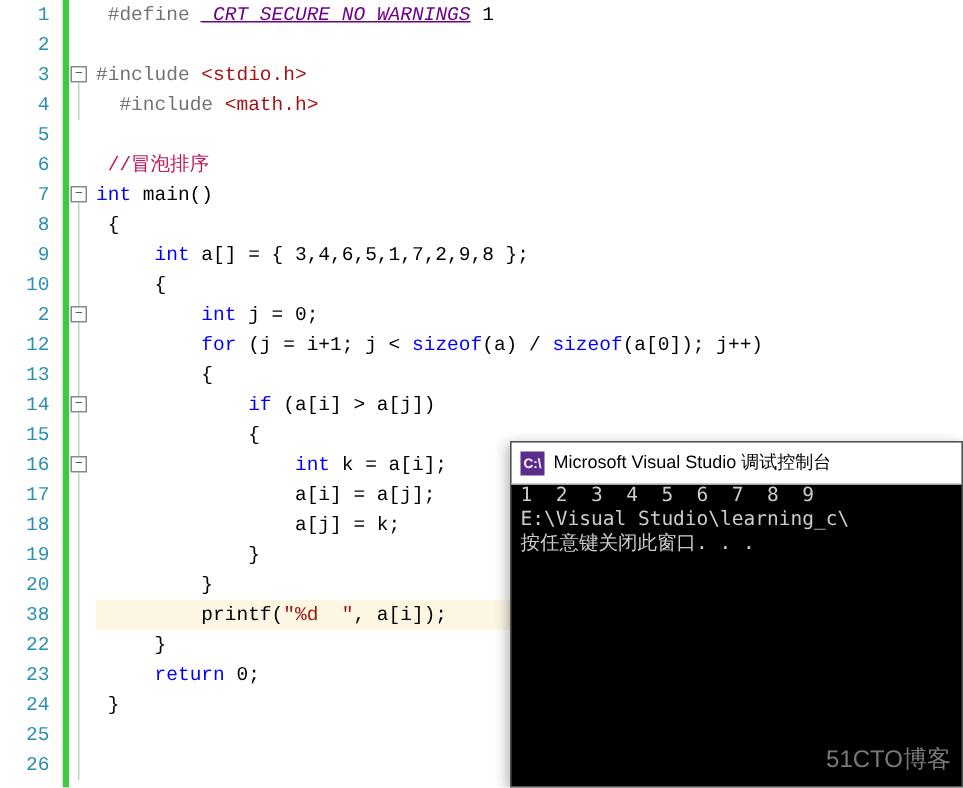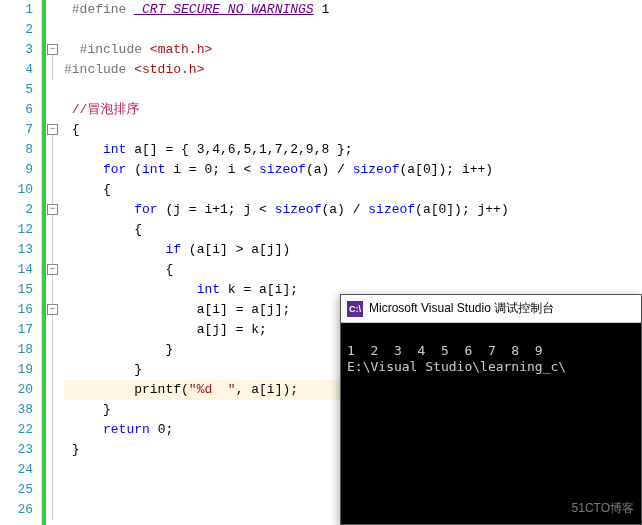"#include <math.h>" div.code-line { order: before "#include <stdio.h>" -> after "#include <stdio.h>" }
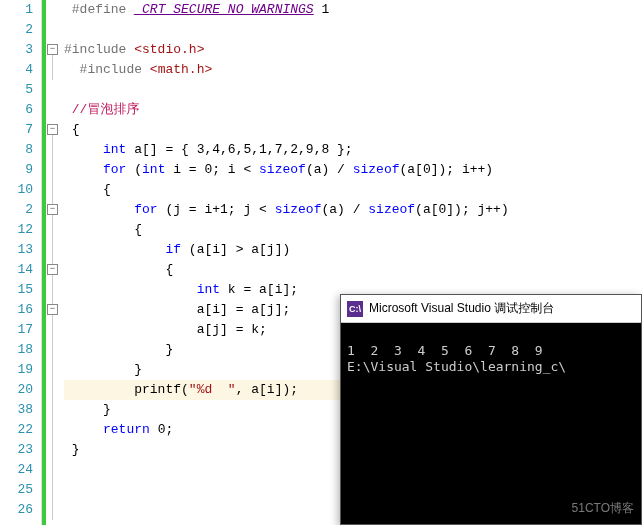"int main()" div.code-line { html: none -> <div><span>int</span><span> main()</span></div> }
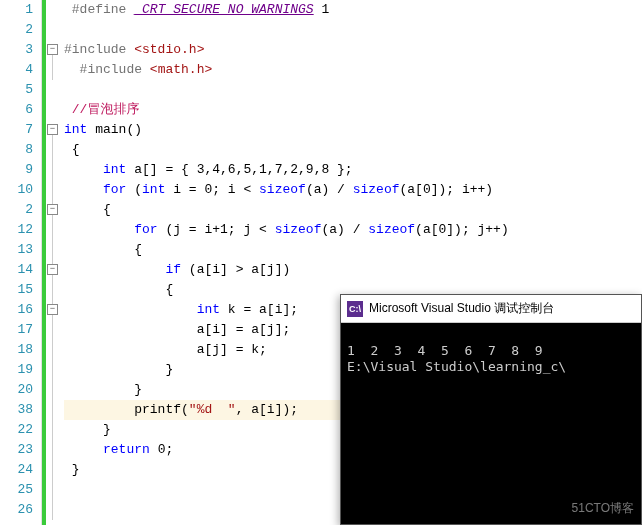"for (int i = 0;" div.code-line { html: <div> <span>for</span><span> (</span><span>int</span><span> i = 0; i &lt; </span><span>sizeof</span><span>(a) / </span><span>sizeof</span><span>(a[0]); i++)</span></div> -> none }
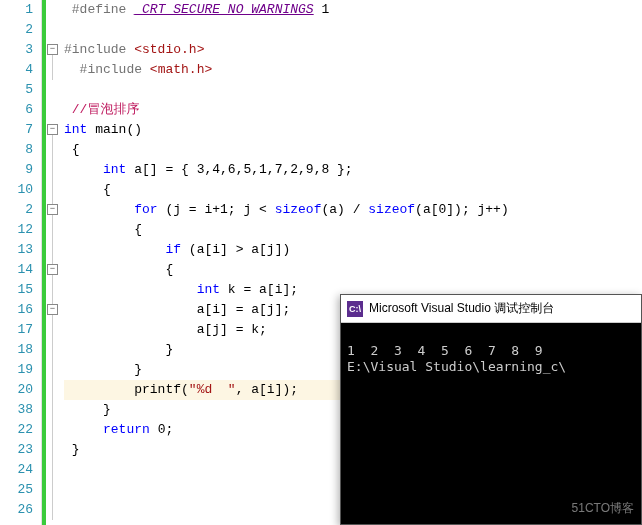"int j = 0;" div.code-line { html: none -> <div> <span>int</span><span> j = 0;</span></div> }
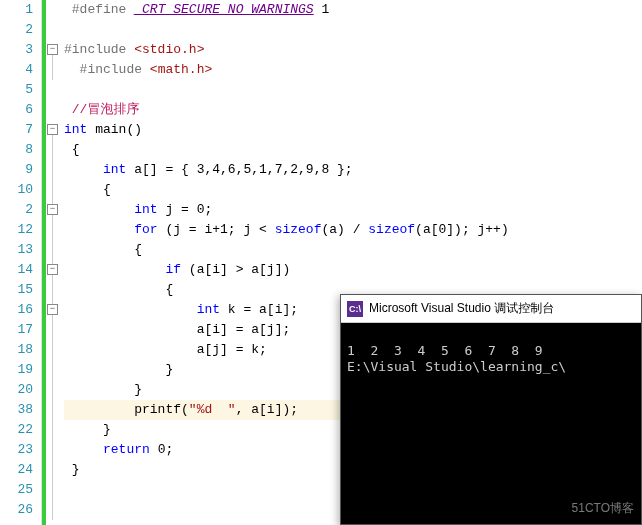"1 2 3 4 5" .console-body { padding: 20px 6px -> 0 6px }
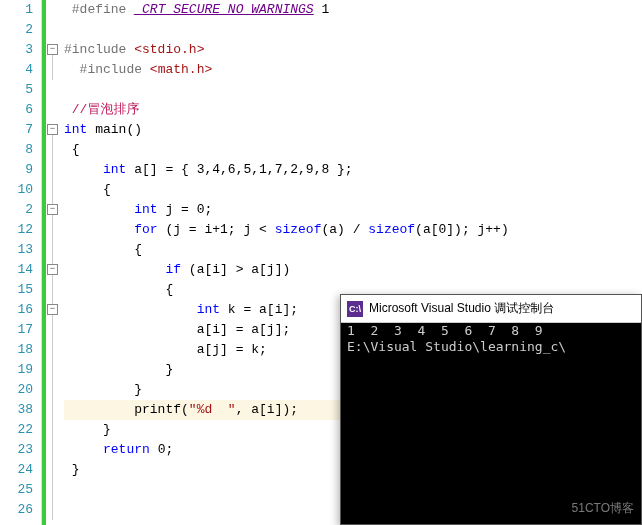"按任意键关闭此窗口. . ." div { html: none -> <div>按任意键关闭此窗口. . .</div> }
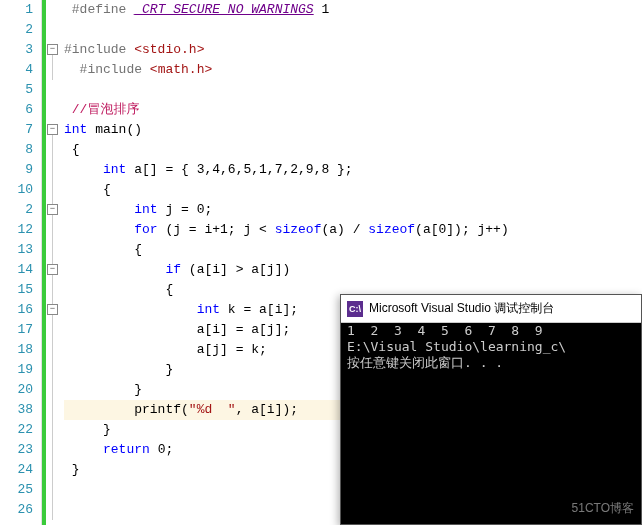"51CTO博客" .watermark { font-size: 12px -> 16px }
